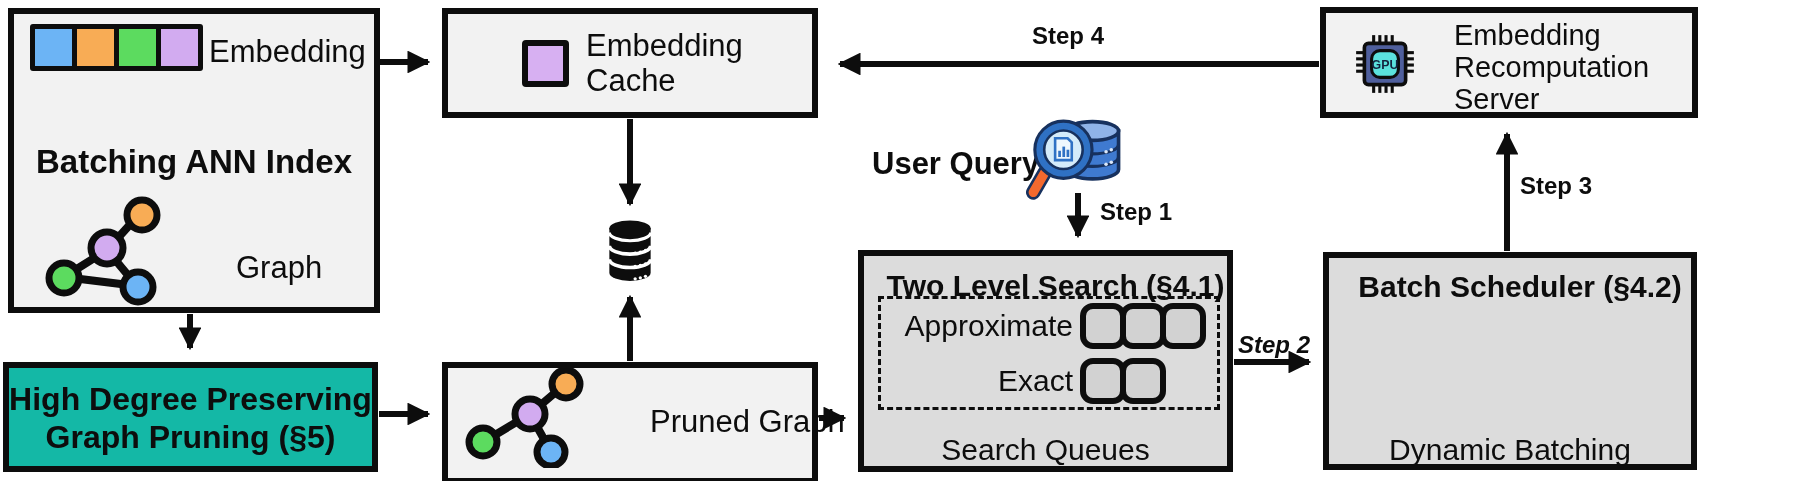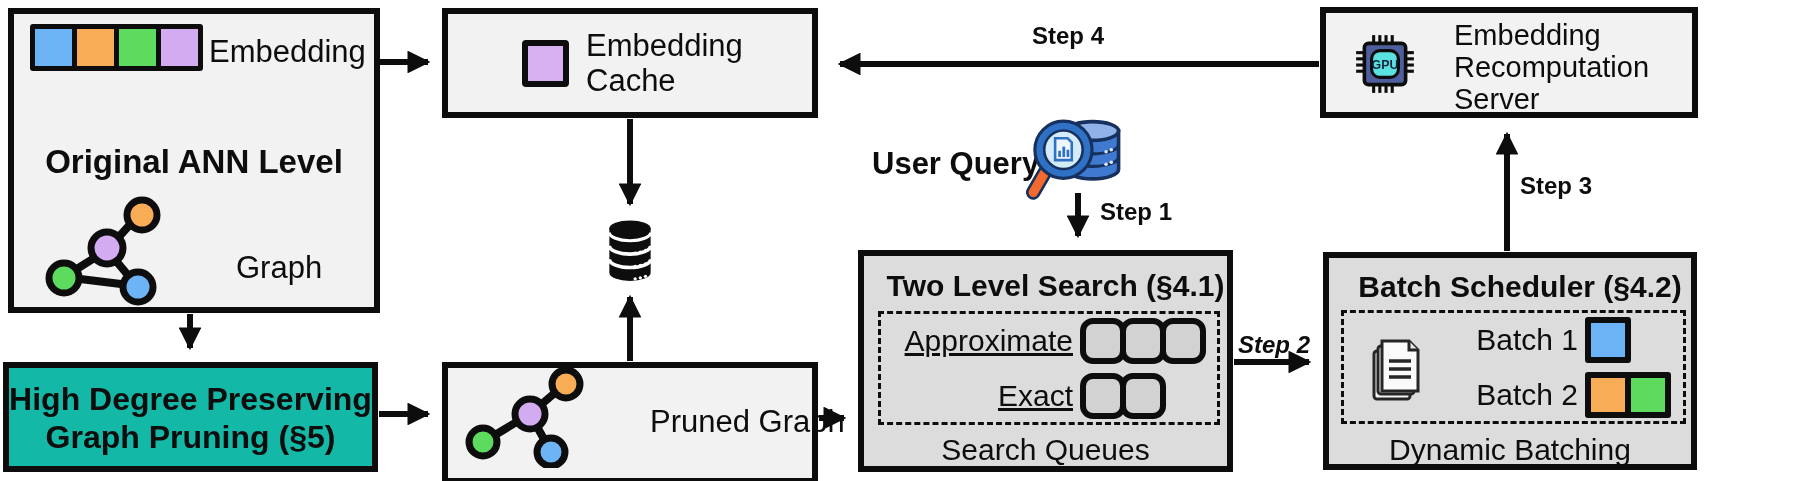"Original ANN Level" div.lbl { text: Original ANN Level -> Batching ANN Index }
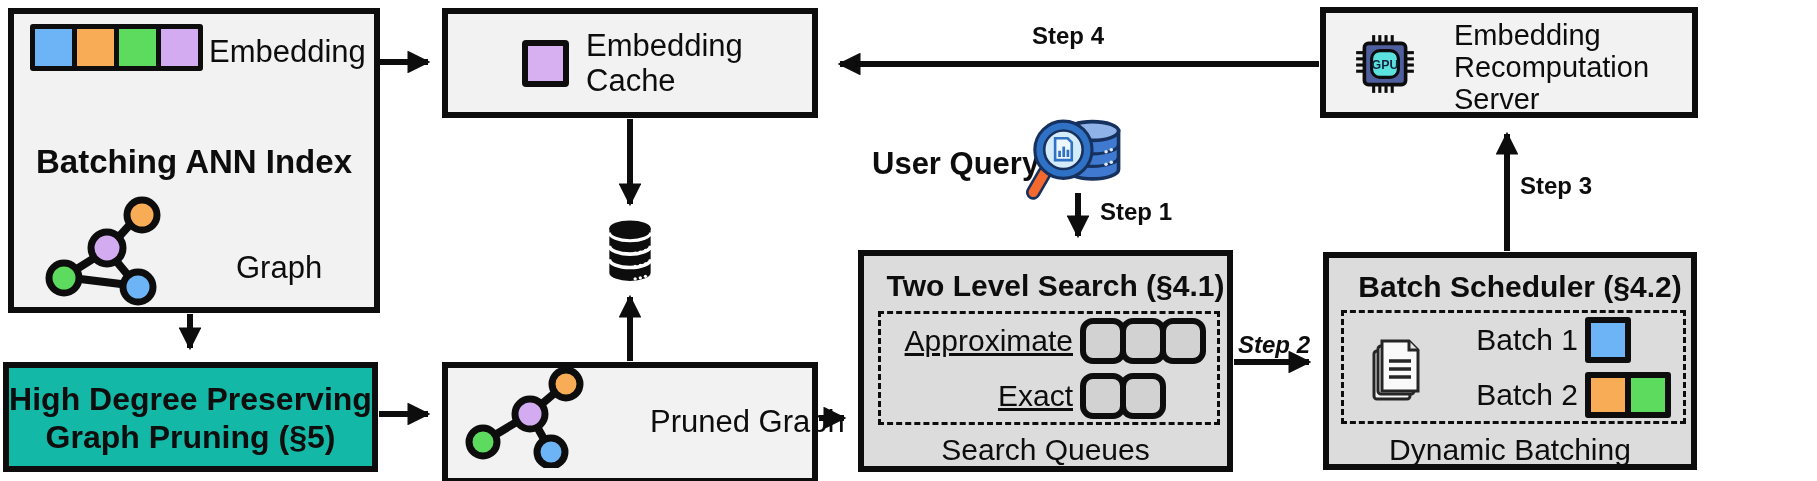"Approximate" div.dashed { text-decoration: underline -> none; top: 55px -> 40px }
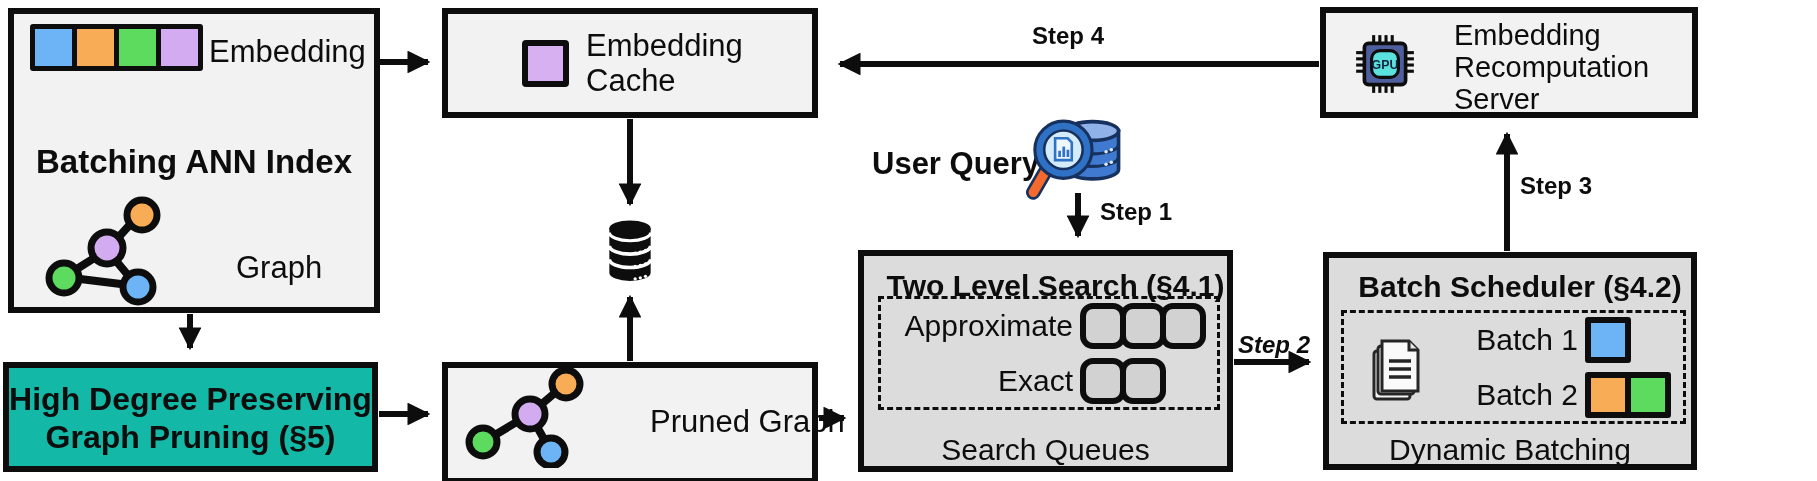"Batch 1" div.dashed { html: <div> <svg> <rect></rect> <rect></rect> <path></path> <path></path> <g> <line></line> <line></line> <line></line> </g> </svg> <div> <div>Batch 1</div> <div> <div></div> </div> </div> <div> <div>Batch 2</div> <div> <div></div> <div></div> </div> </div> </div> -> none }
